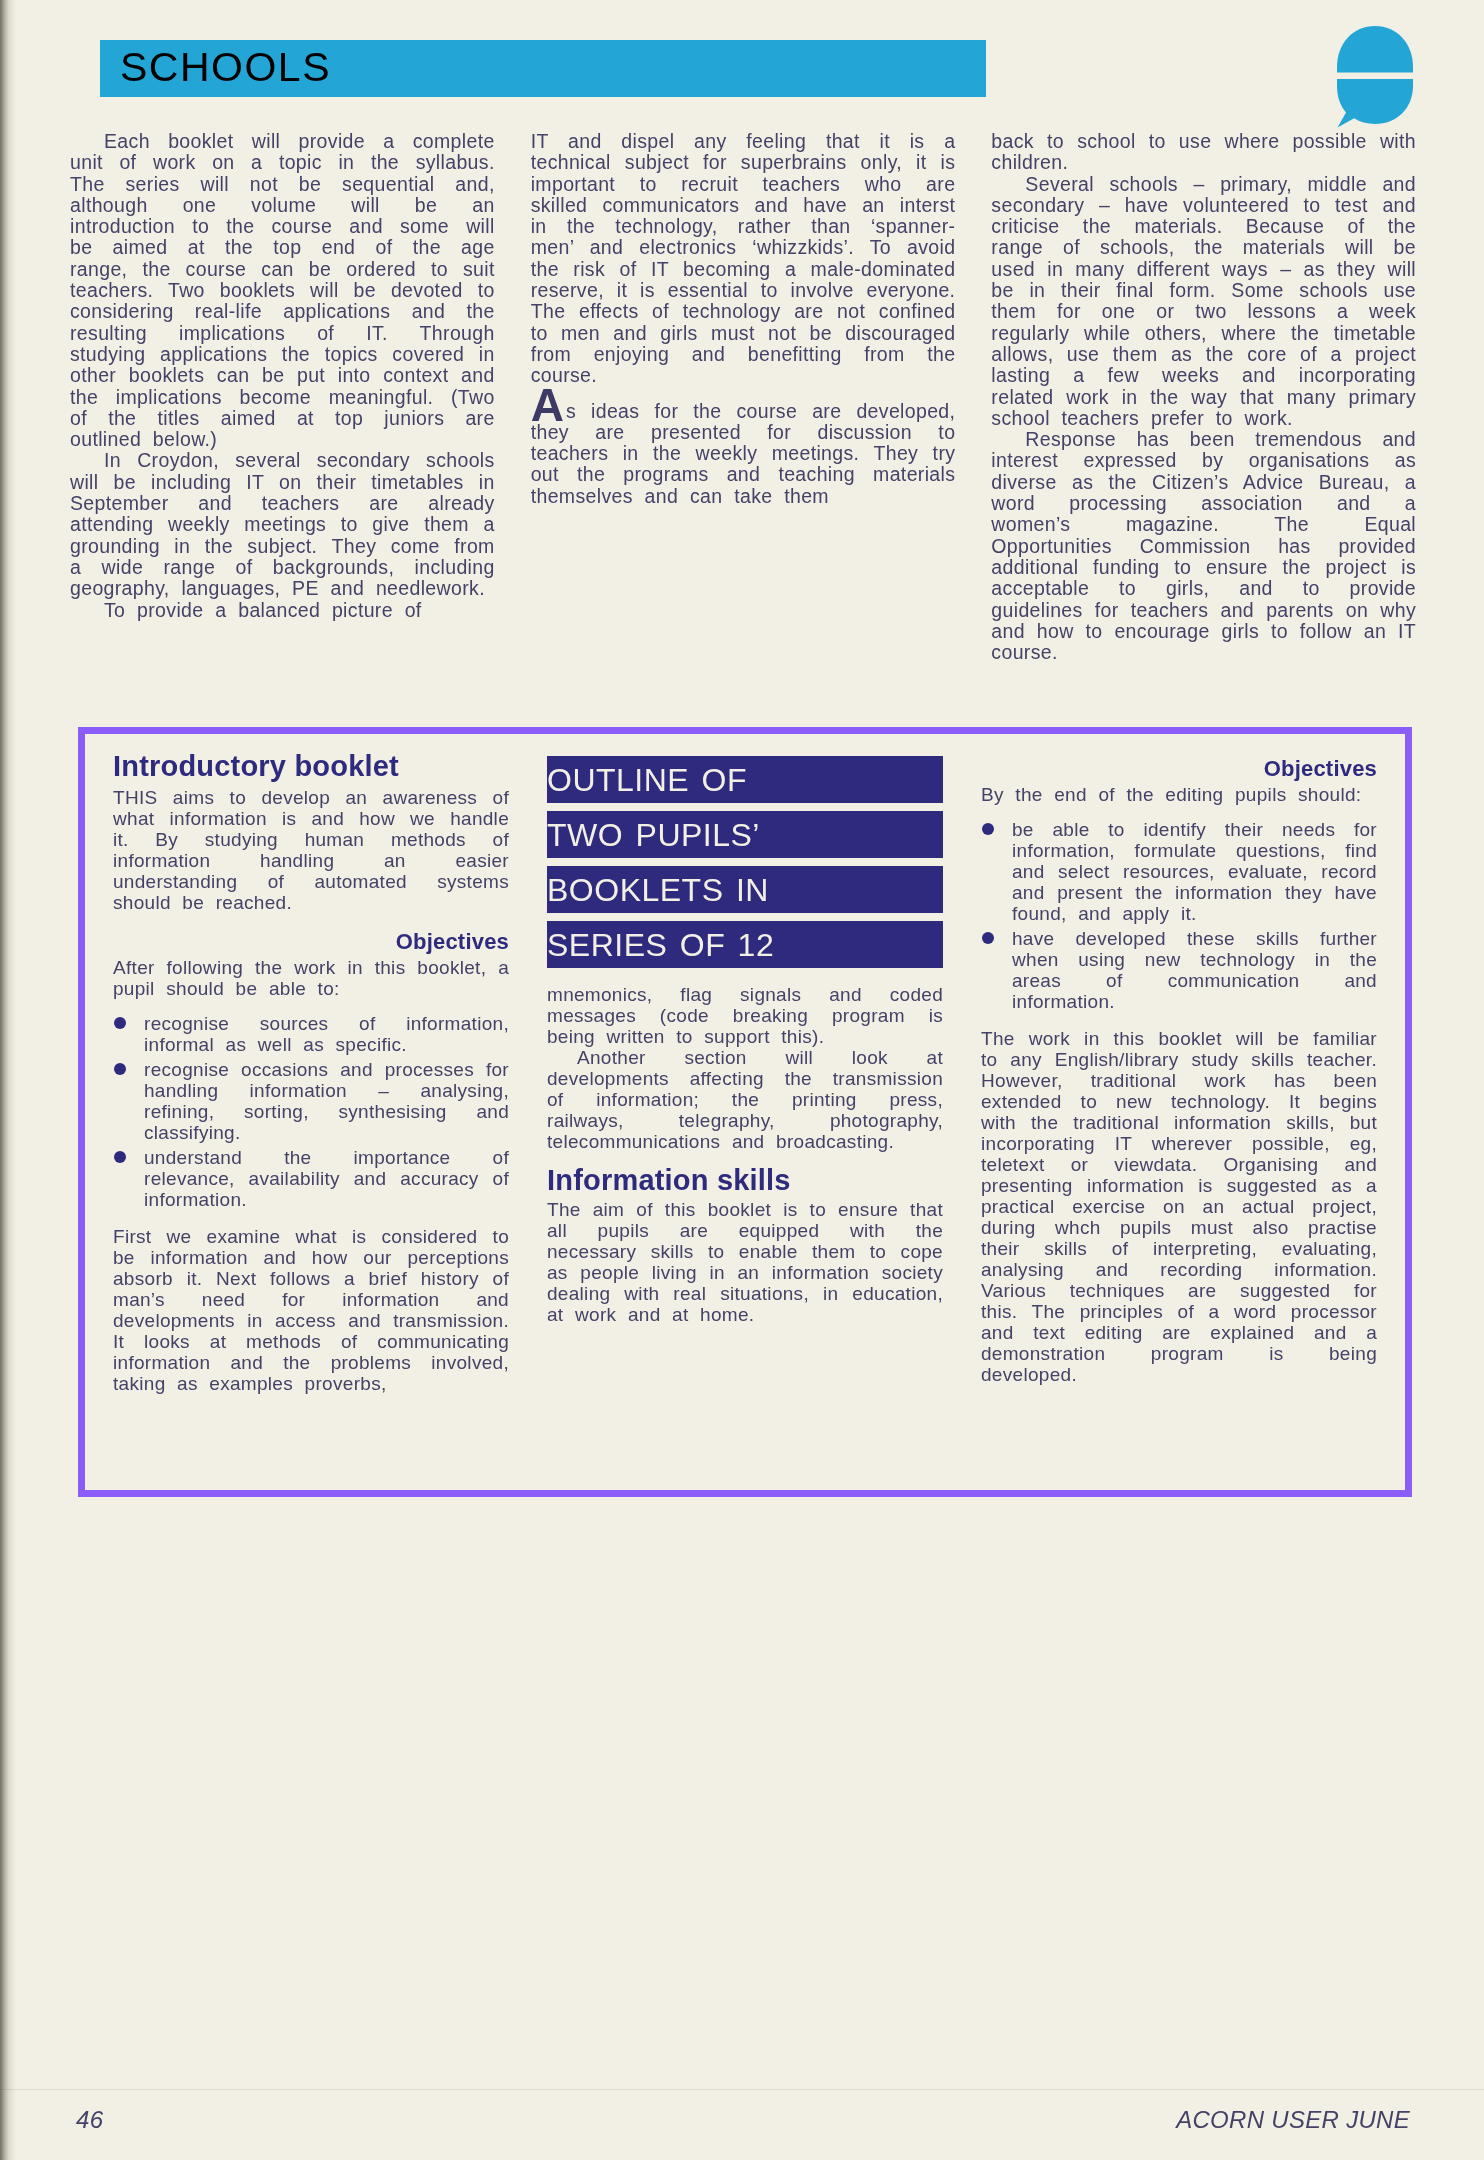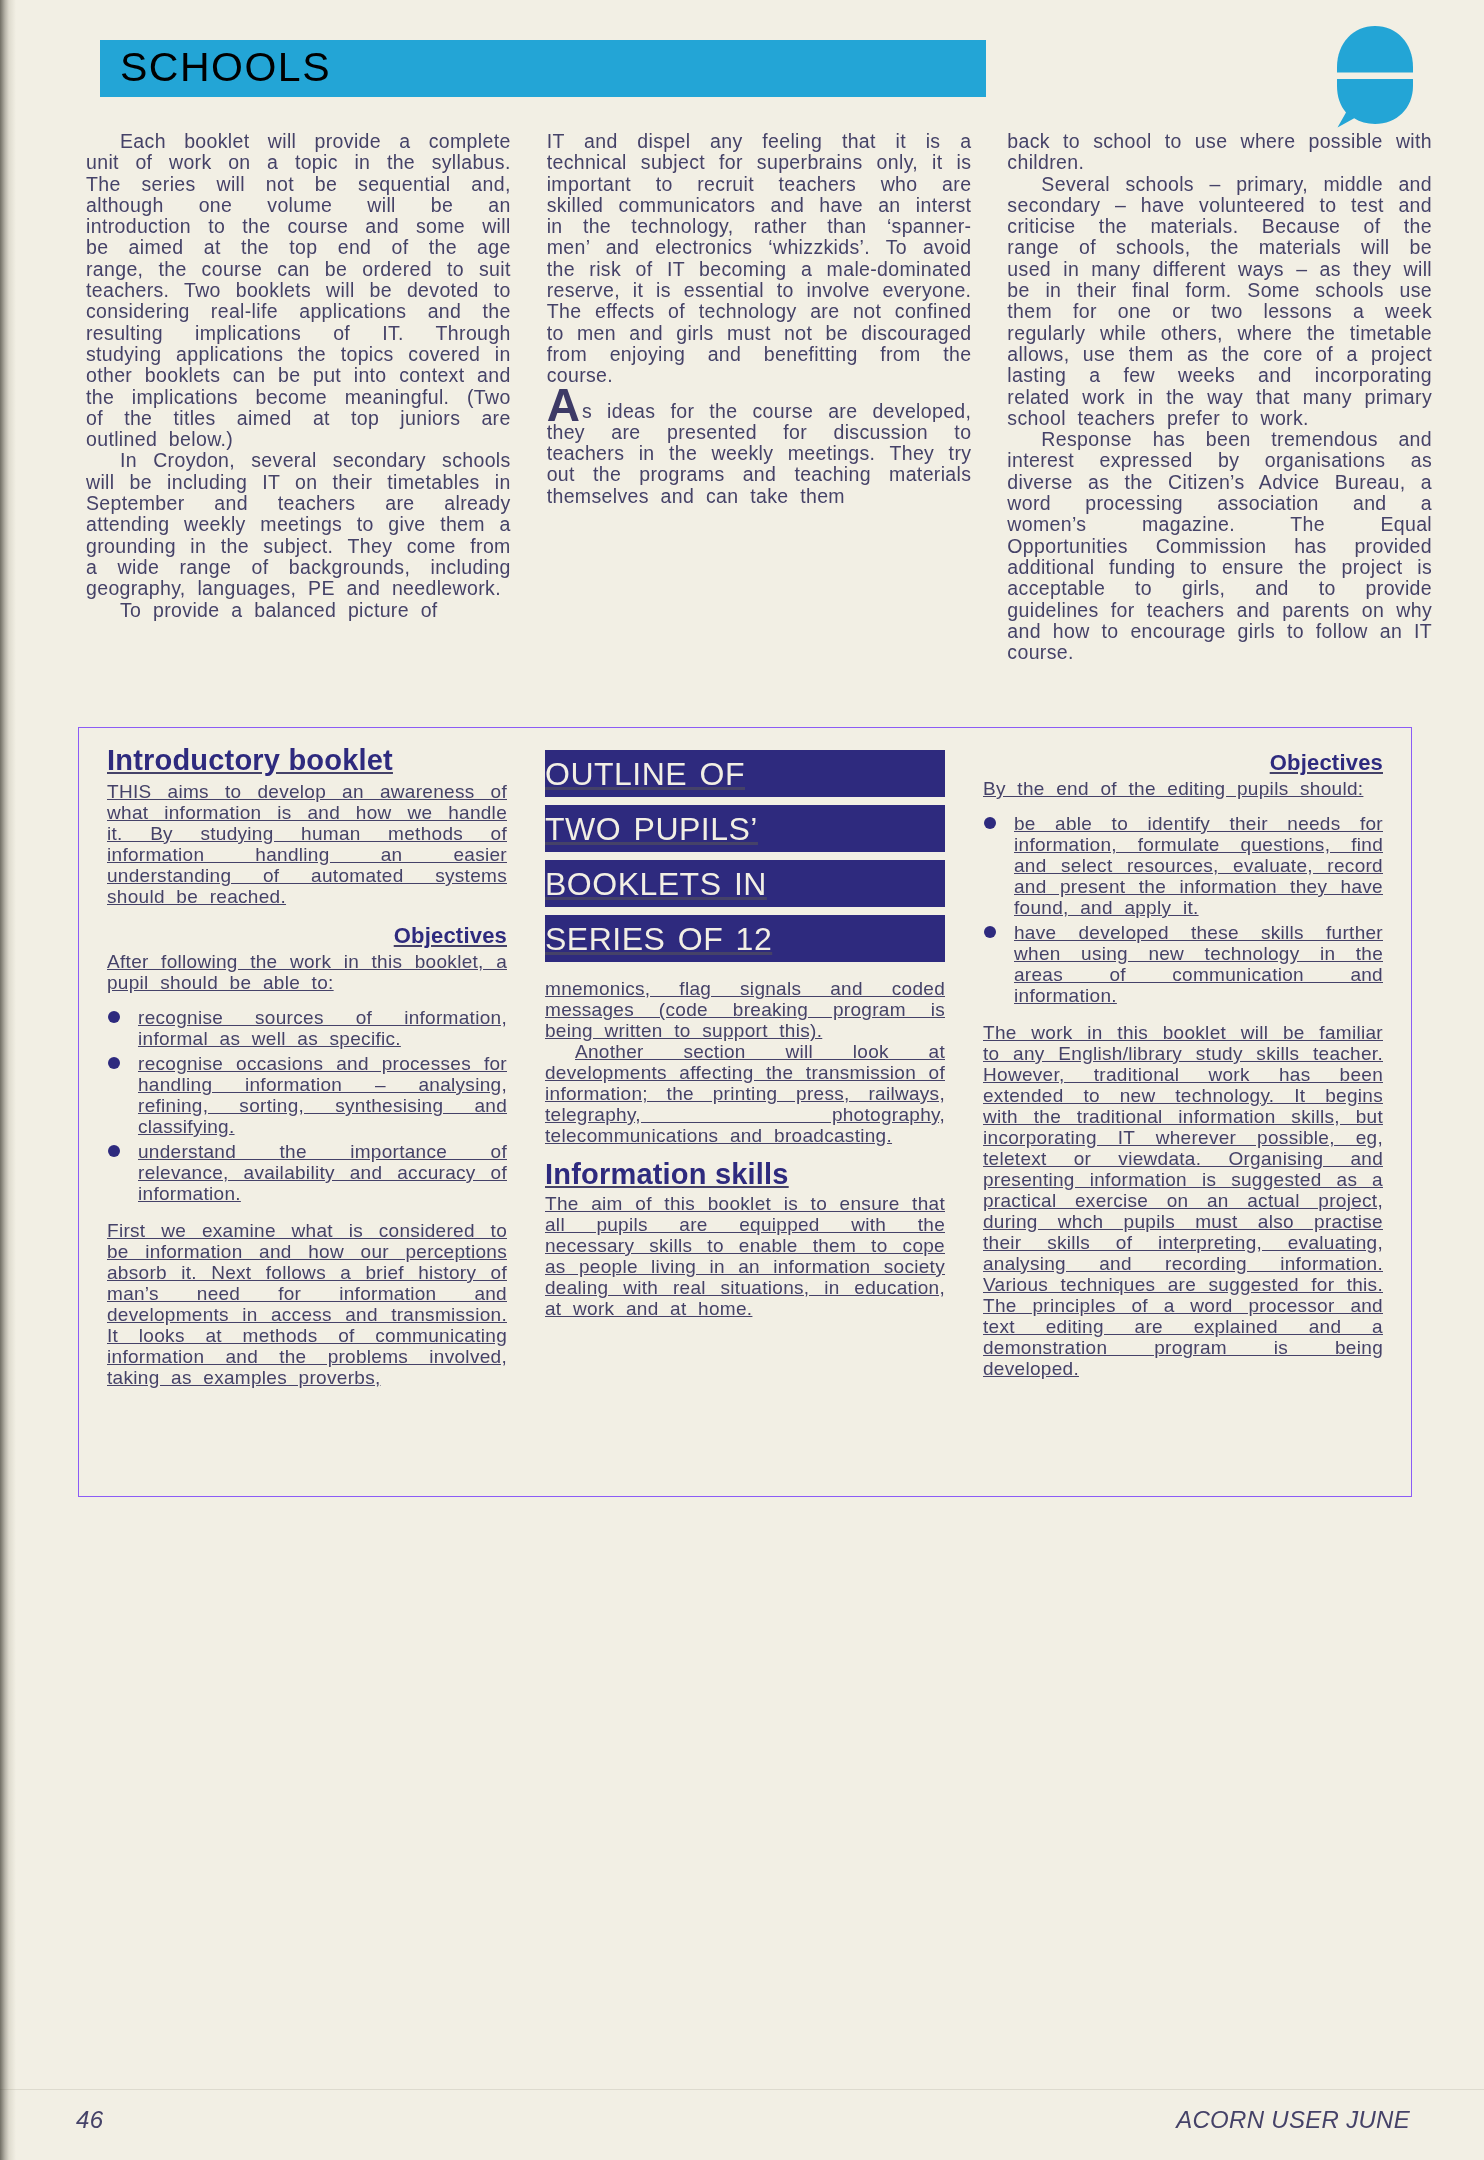"Each booklet will provide a" .article { margin-left: 16px -> none }
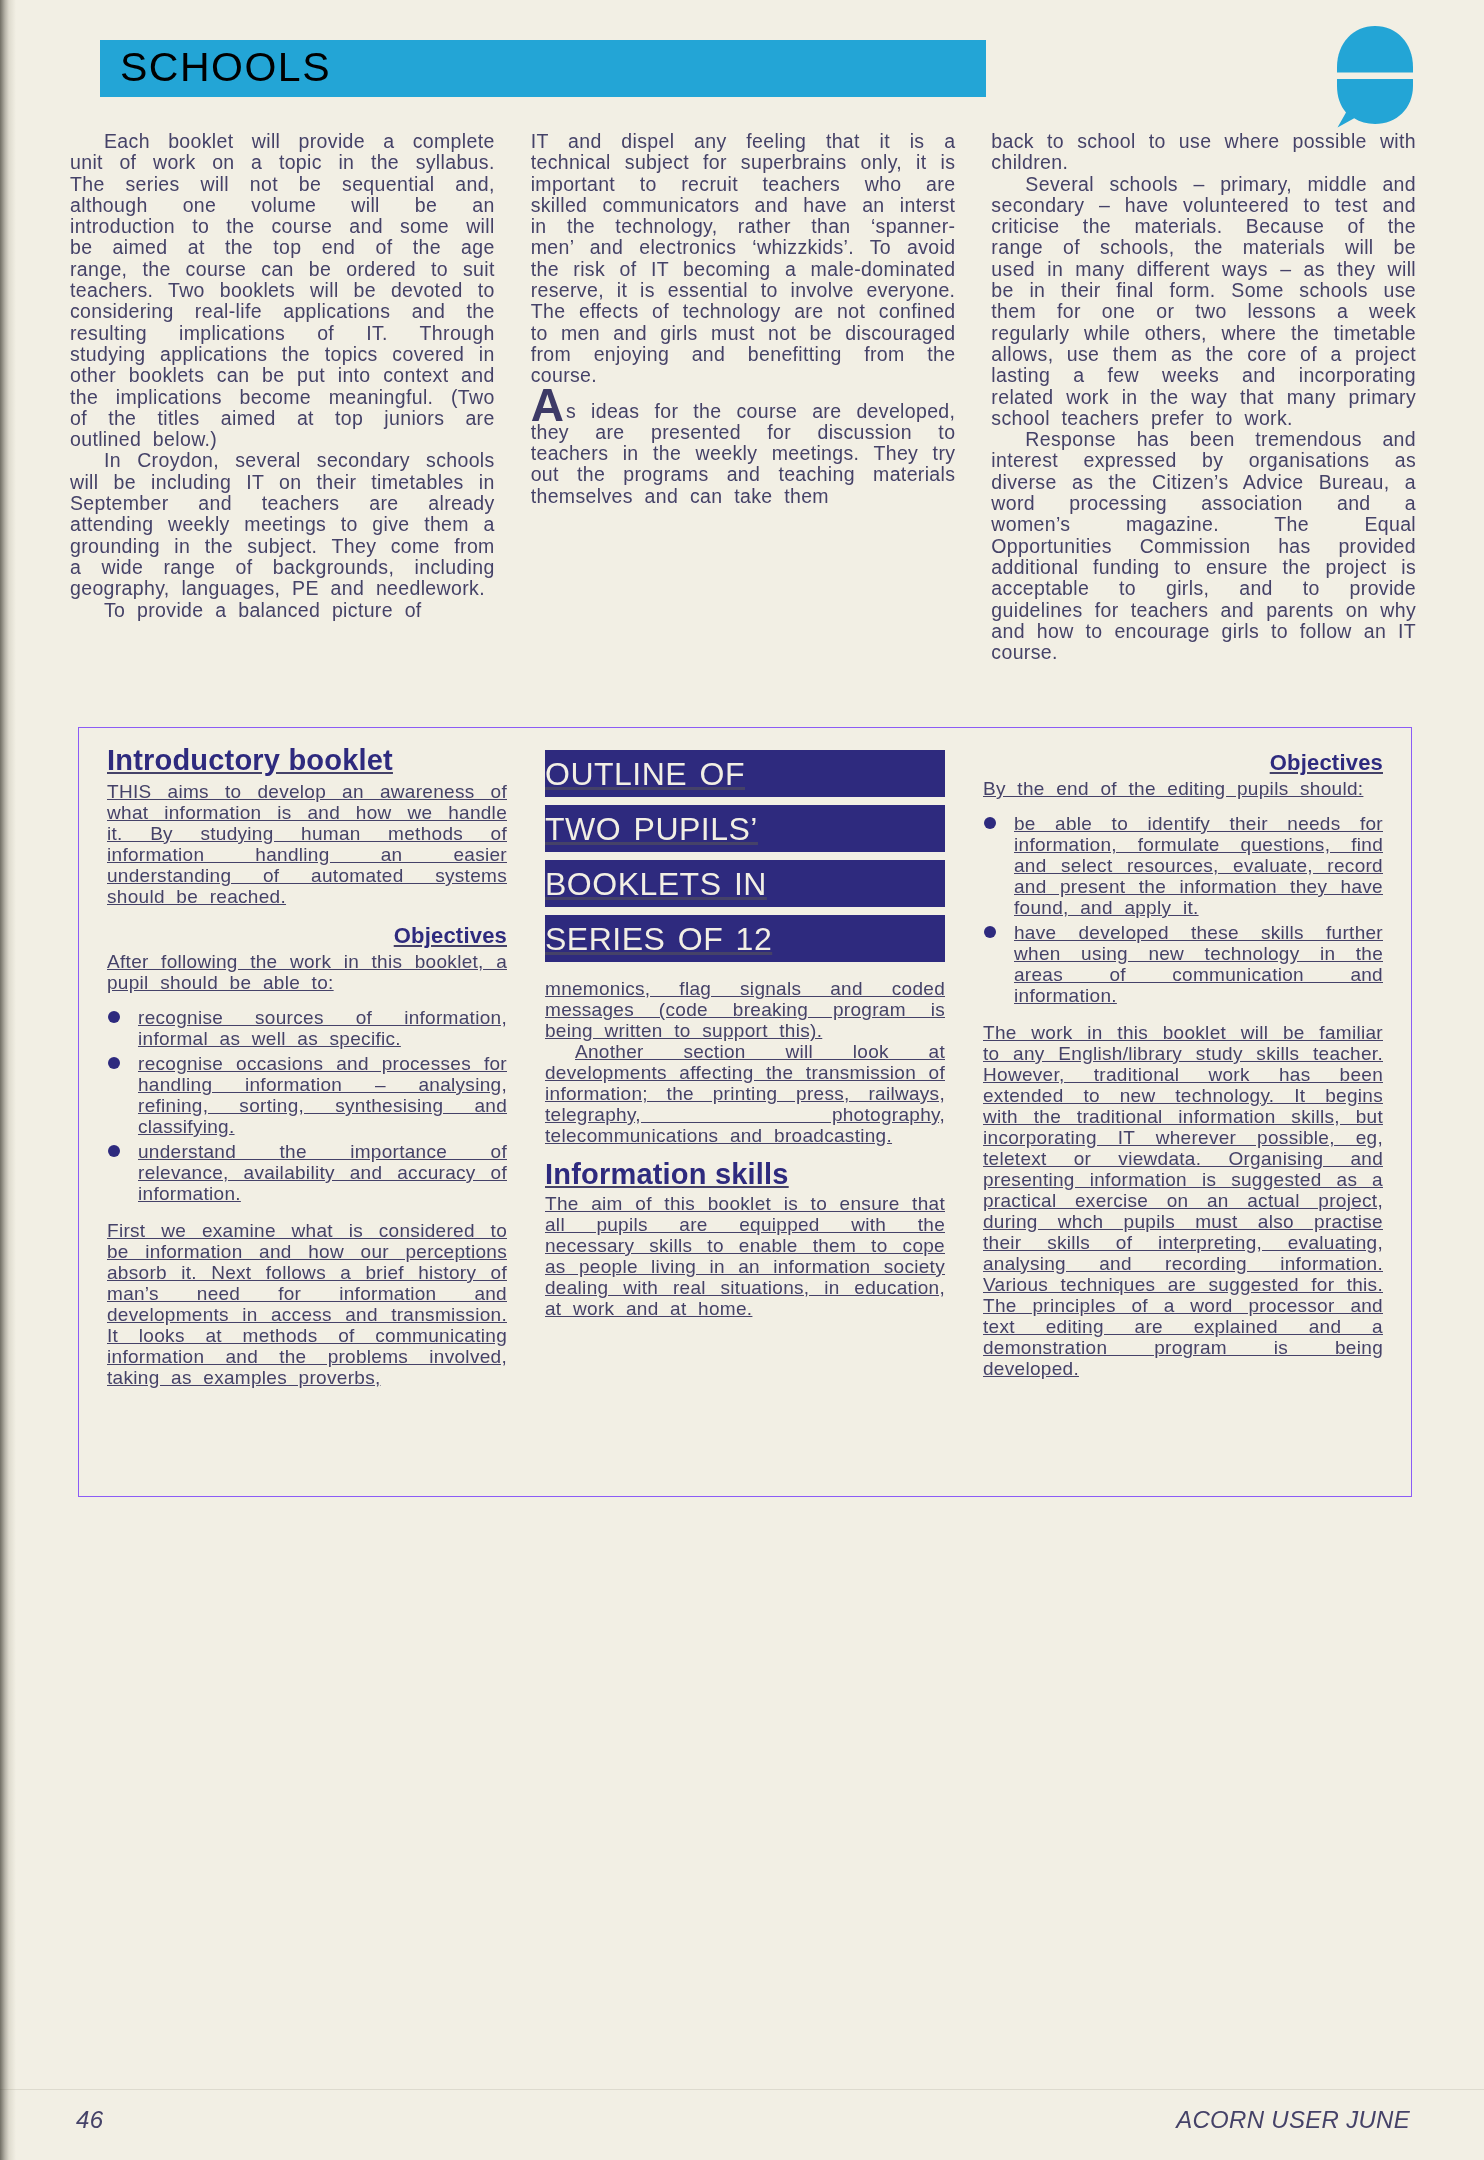"Introductory booklet" .feature-box { border: 1px solid #8b5cf6 -> 7px solid #8b5cf6; text-decoration: underline -> none }
